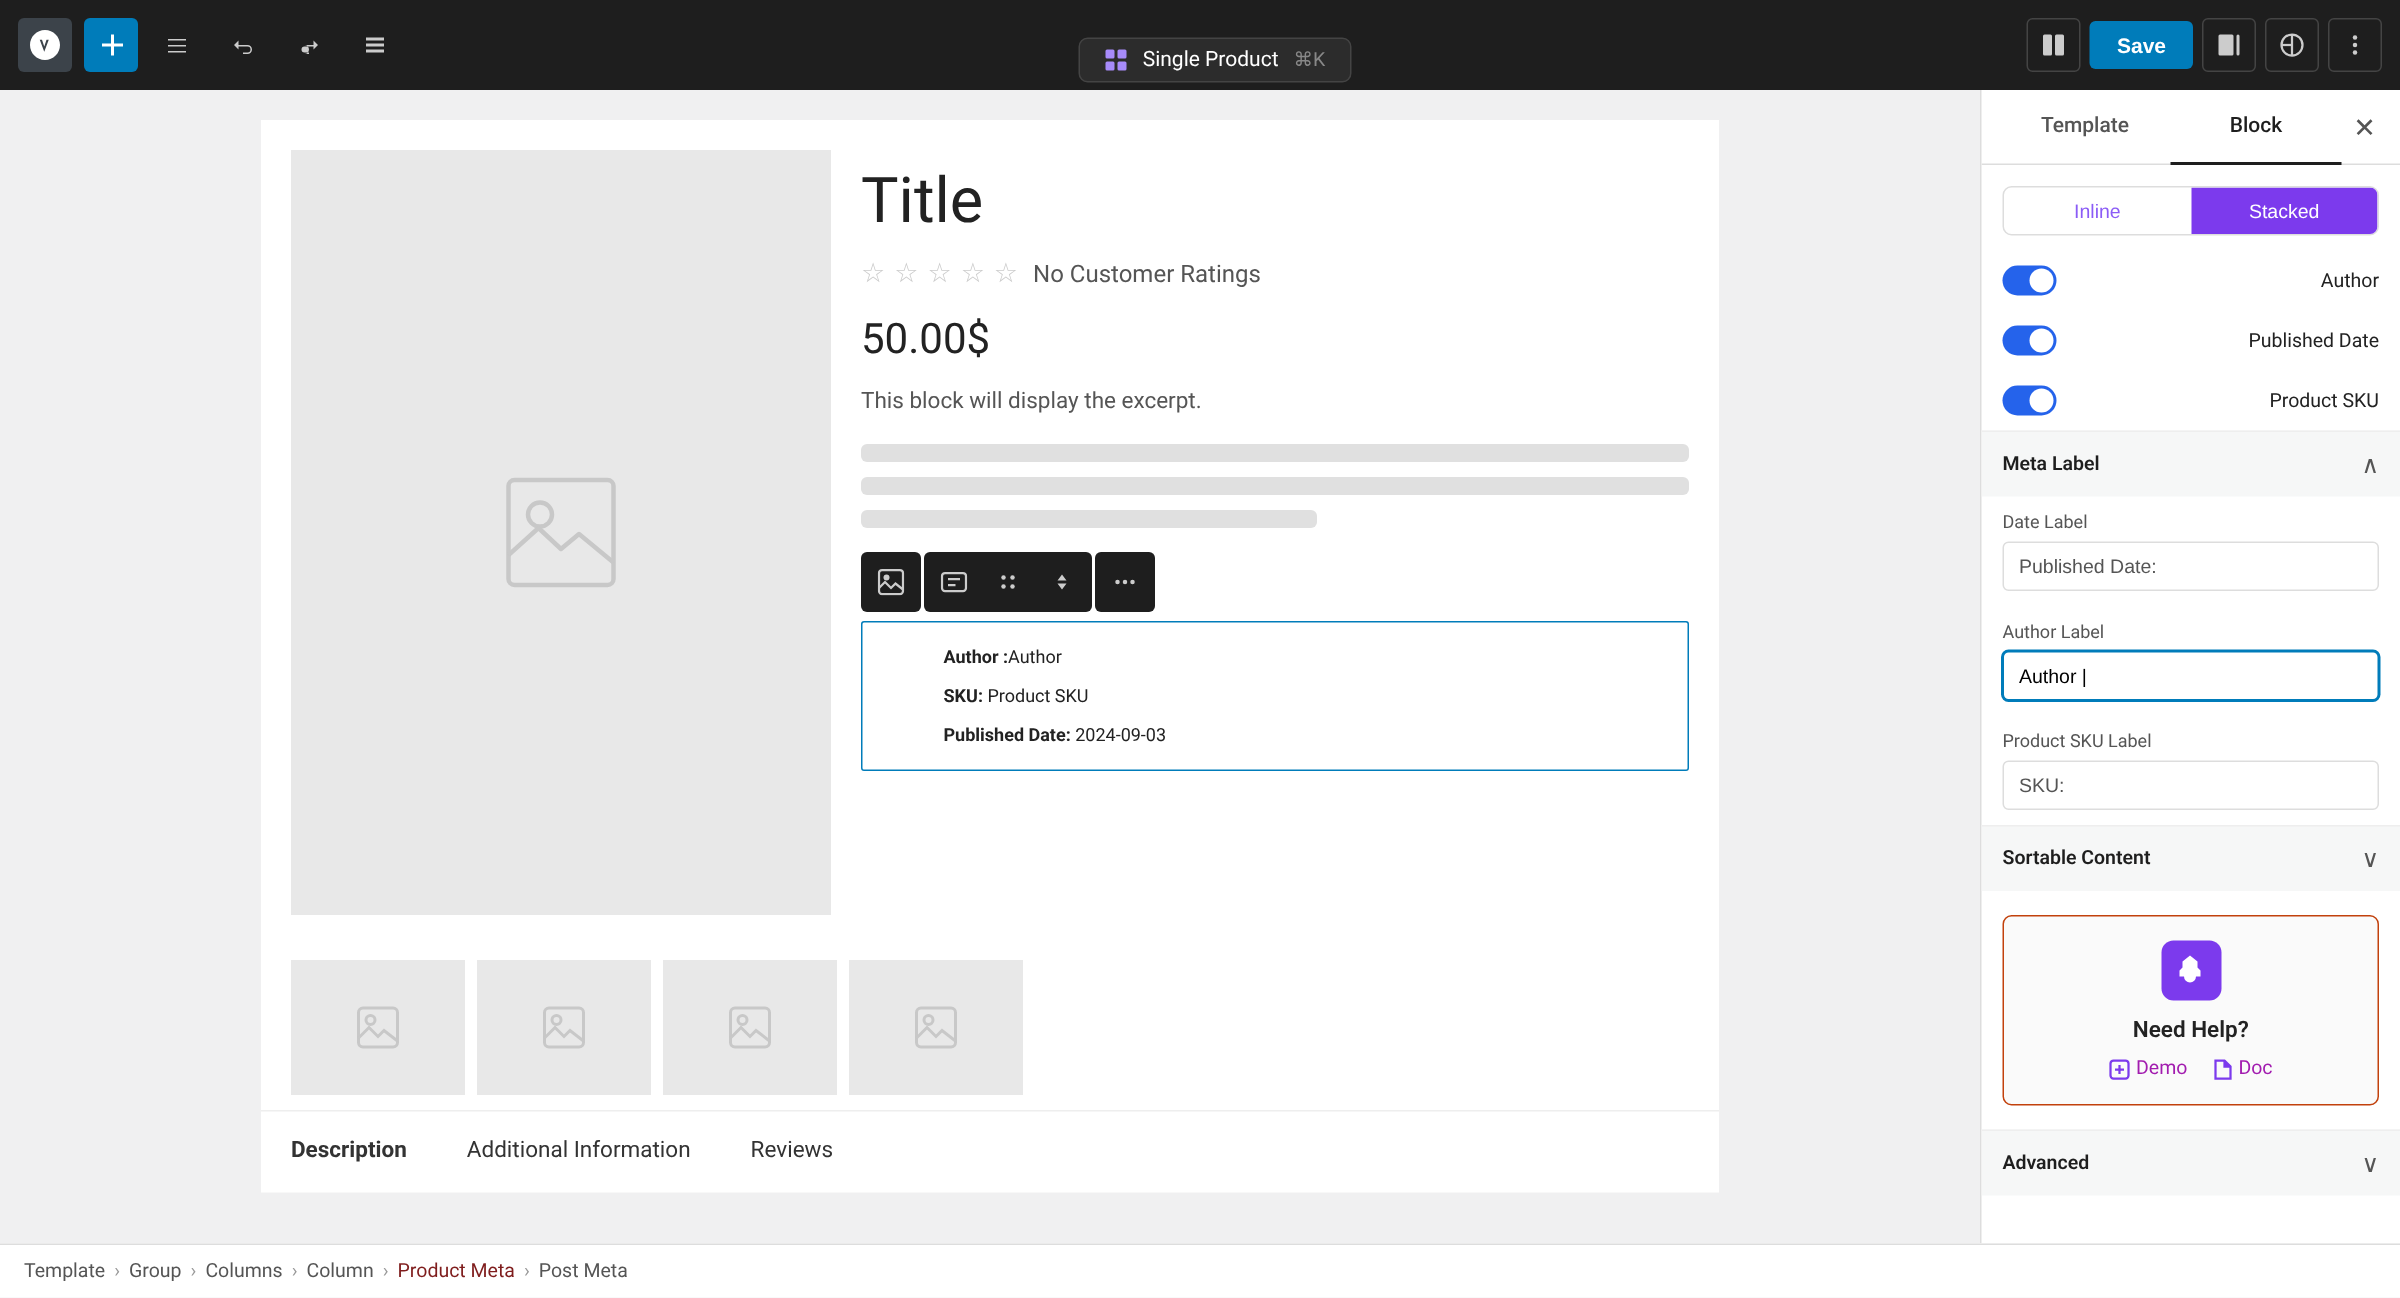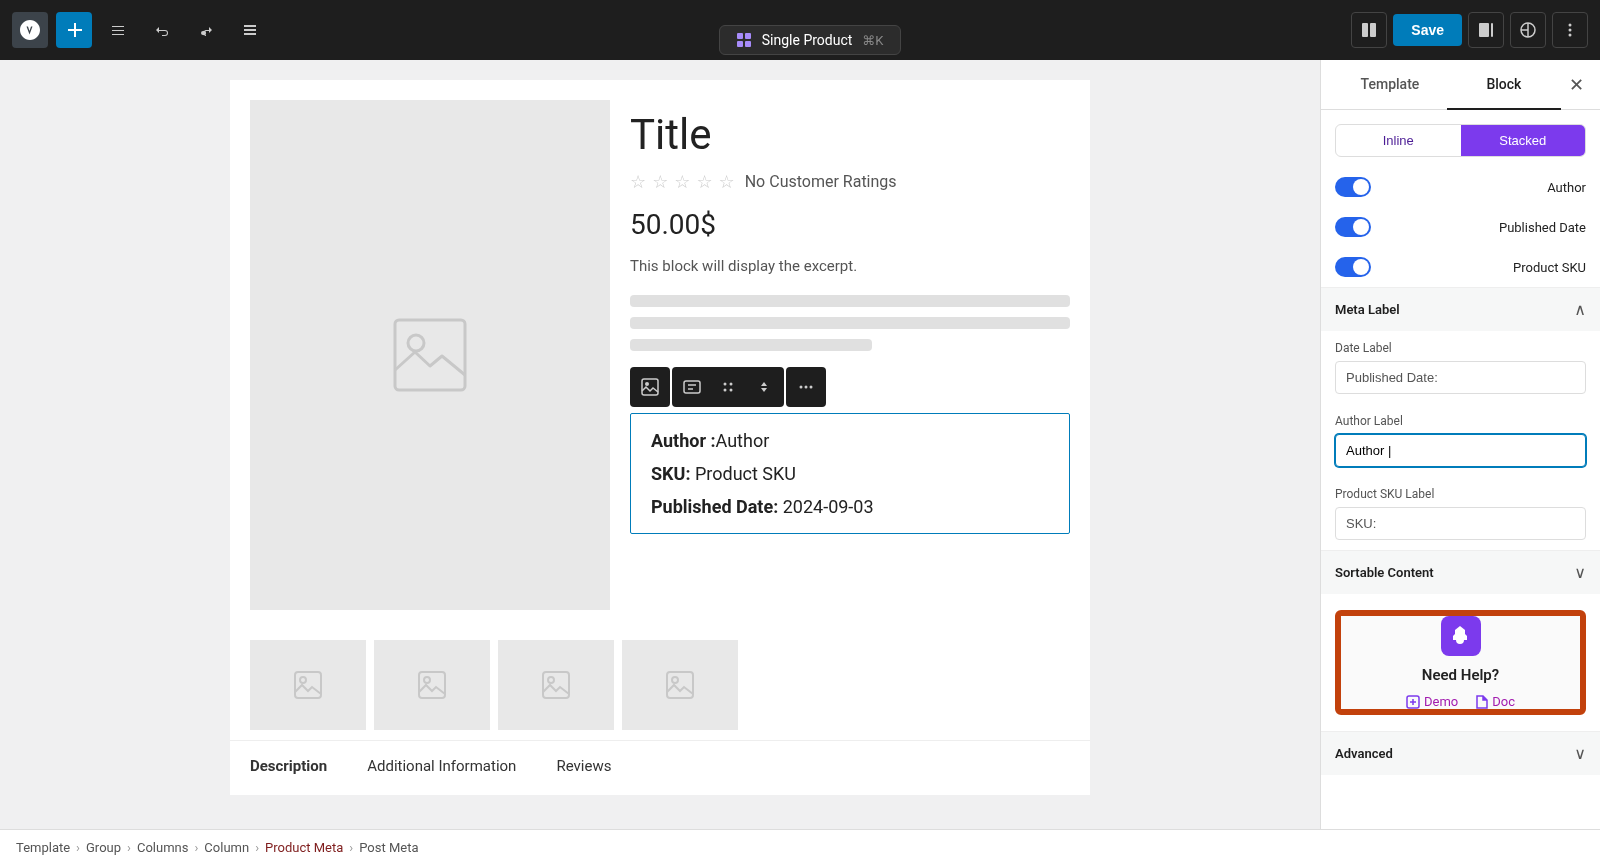"Title" .page-canvas { width: 860px -> 972px }
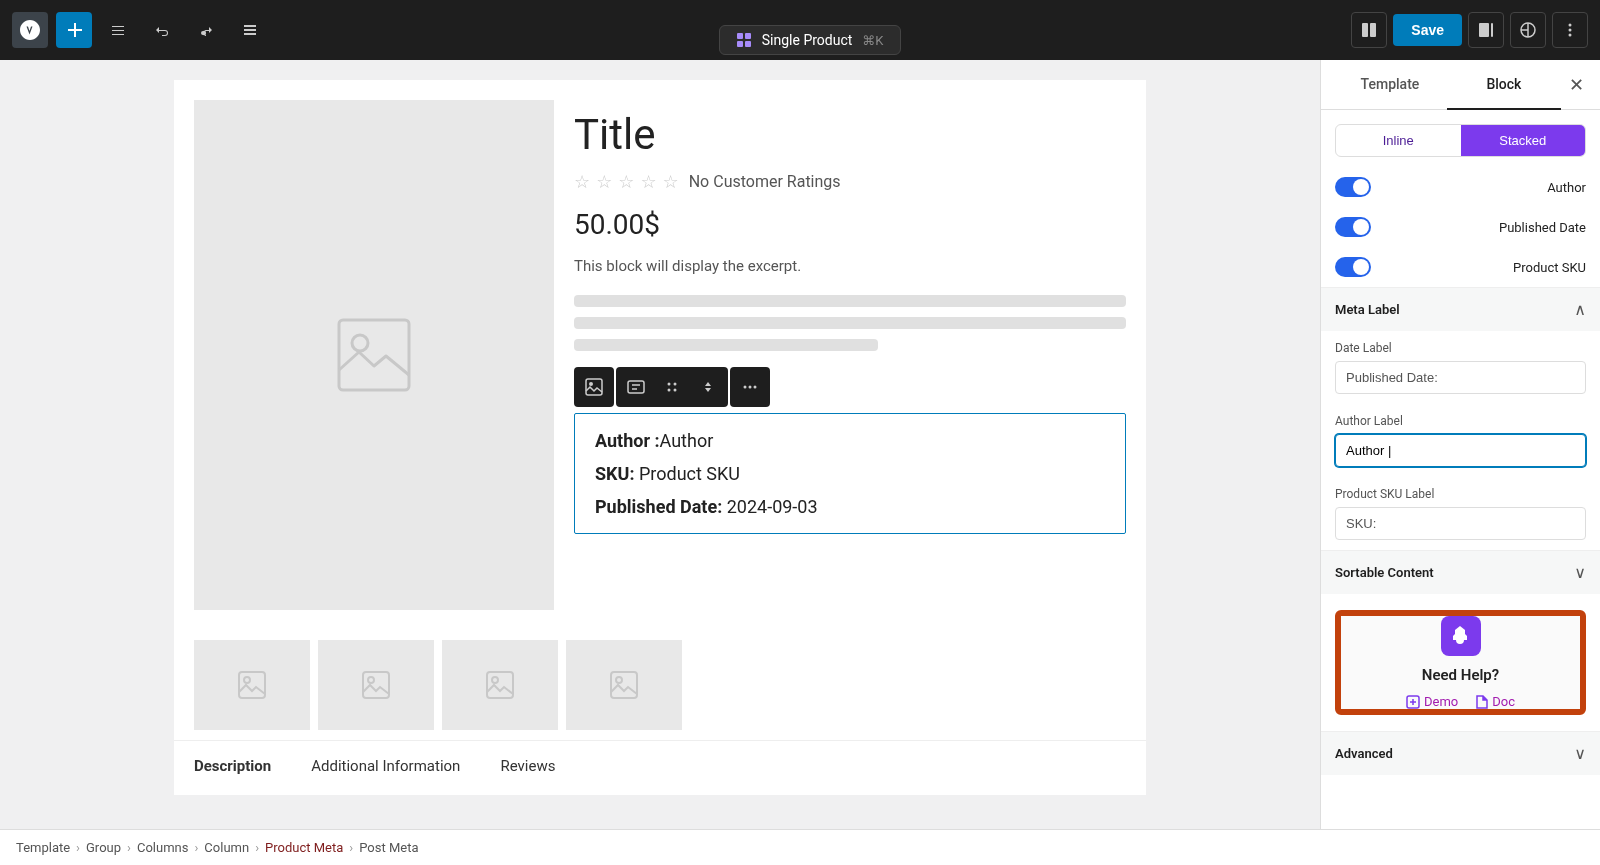"Inline" .toggle-btn { color: #4c1d95 -> #8b5cf6 }
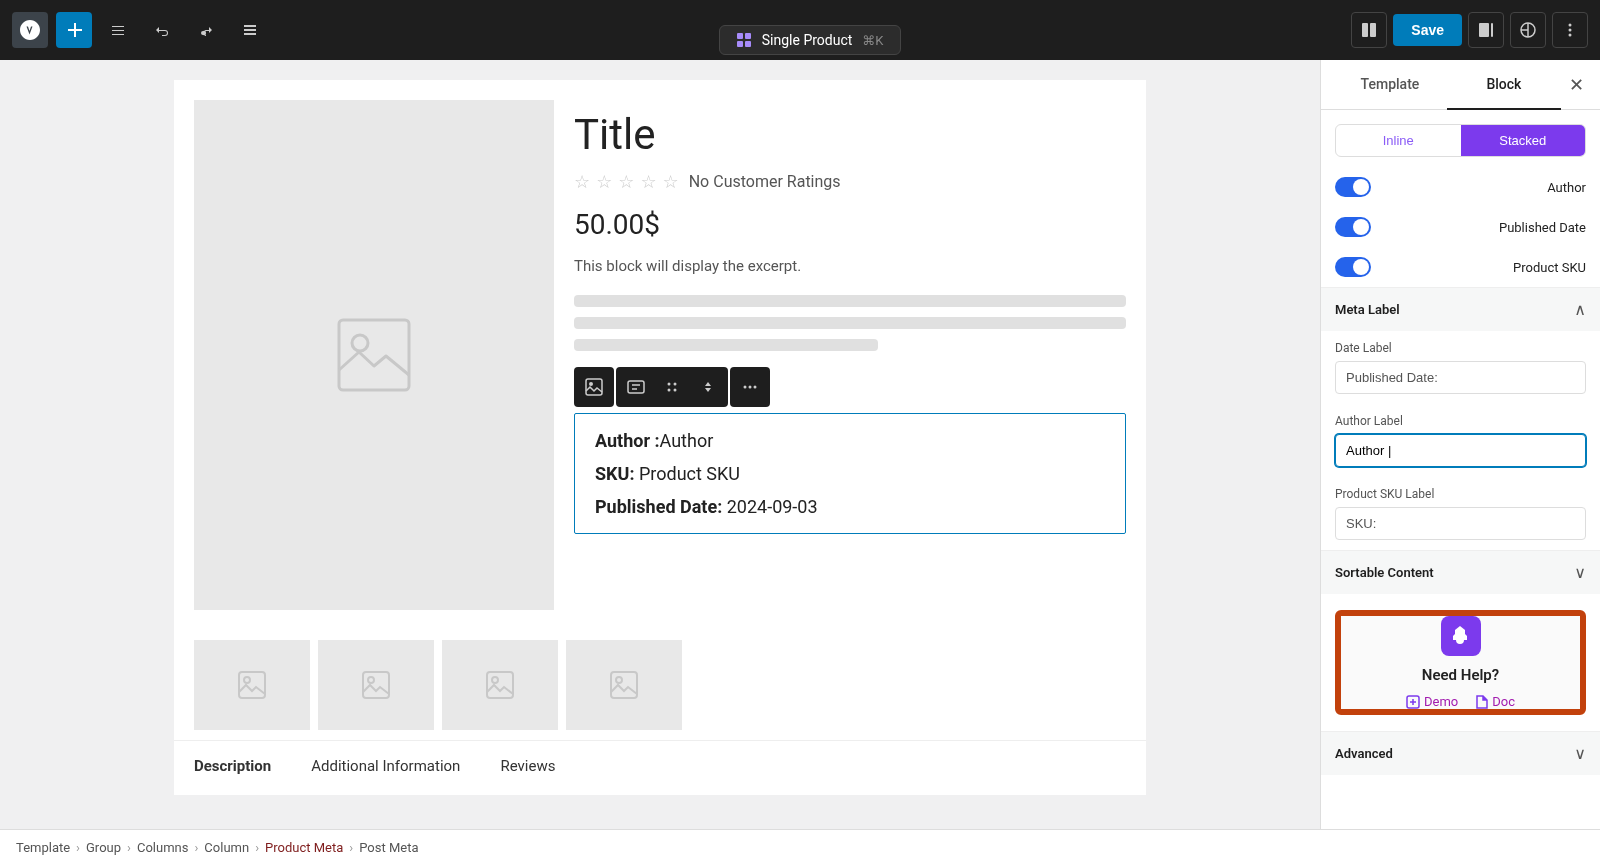"Author :Author" .meta-row { font-size: 18px -> 12px; margin-left: none -> 34px }
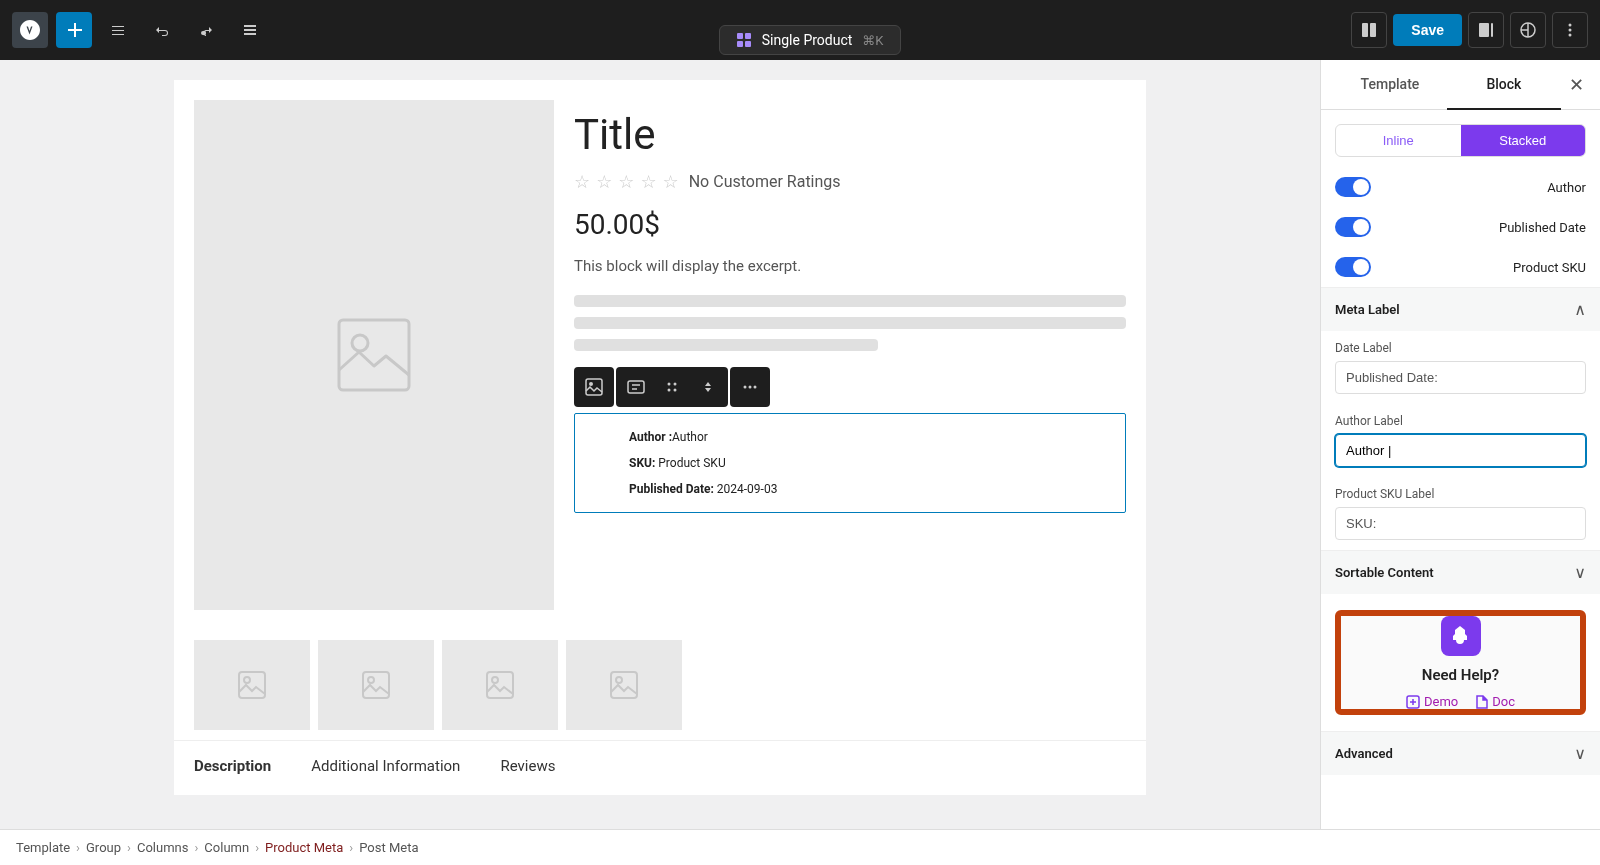"Need Help?" .need-help { border: 6px solid #c2410c -> 1px solid #c2410c; padding: 0 -> 16px }
